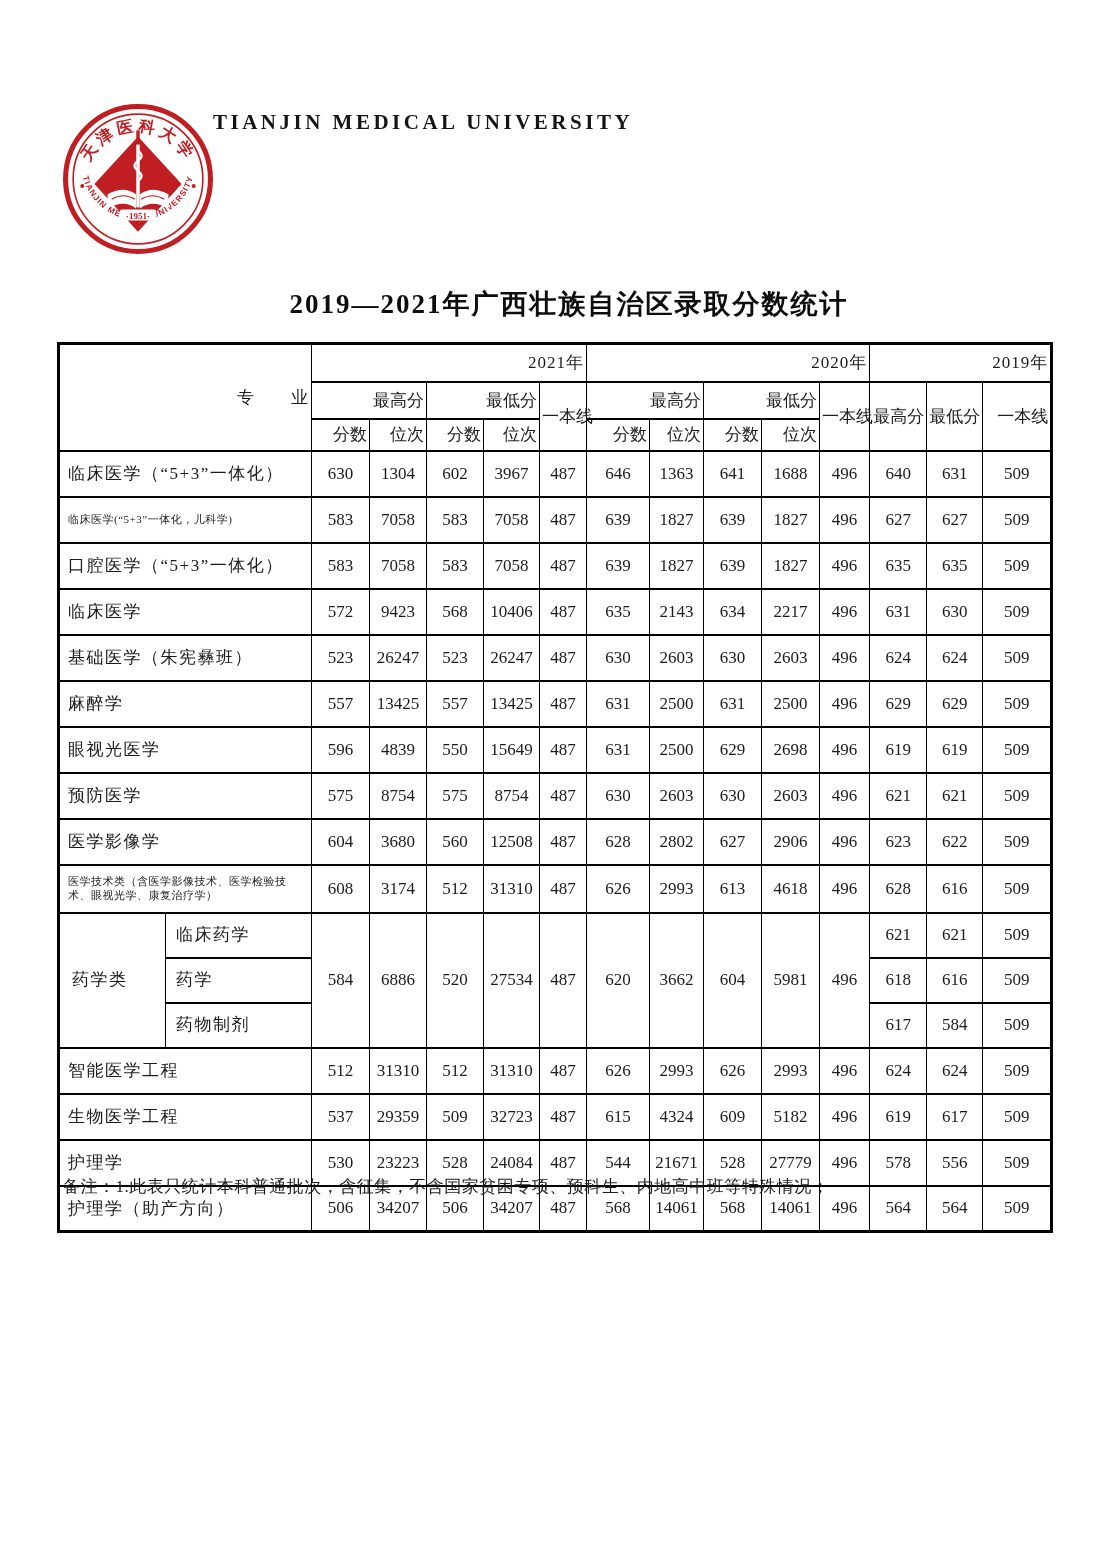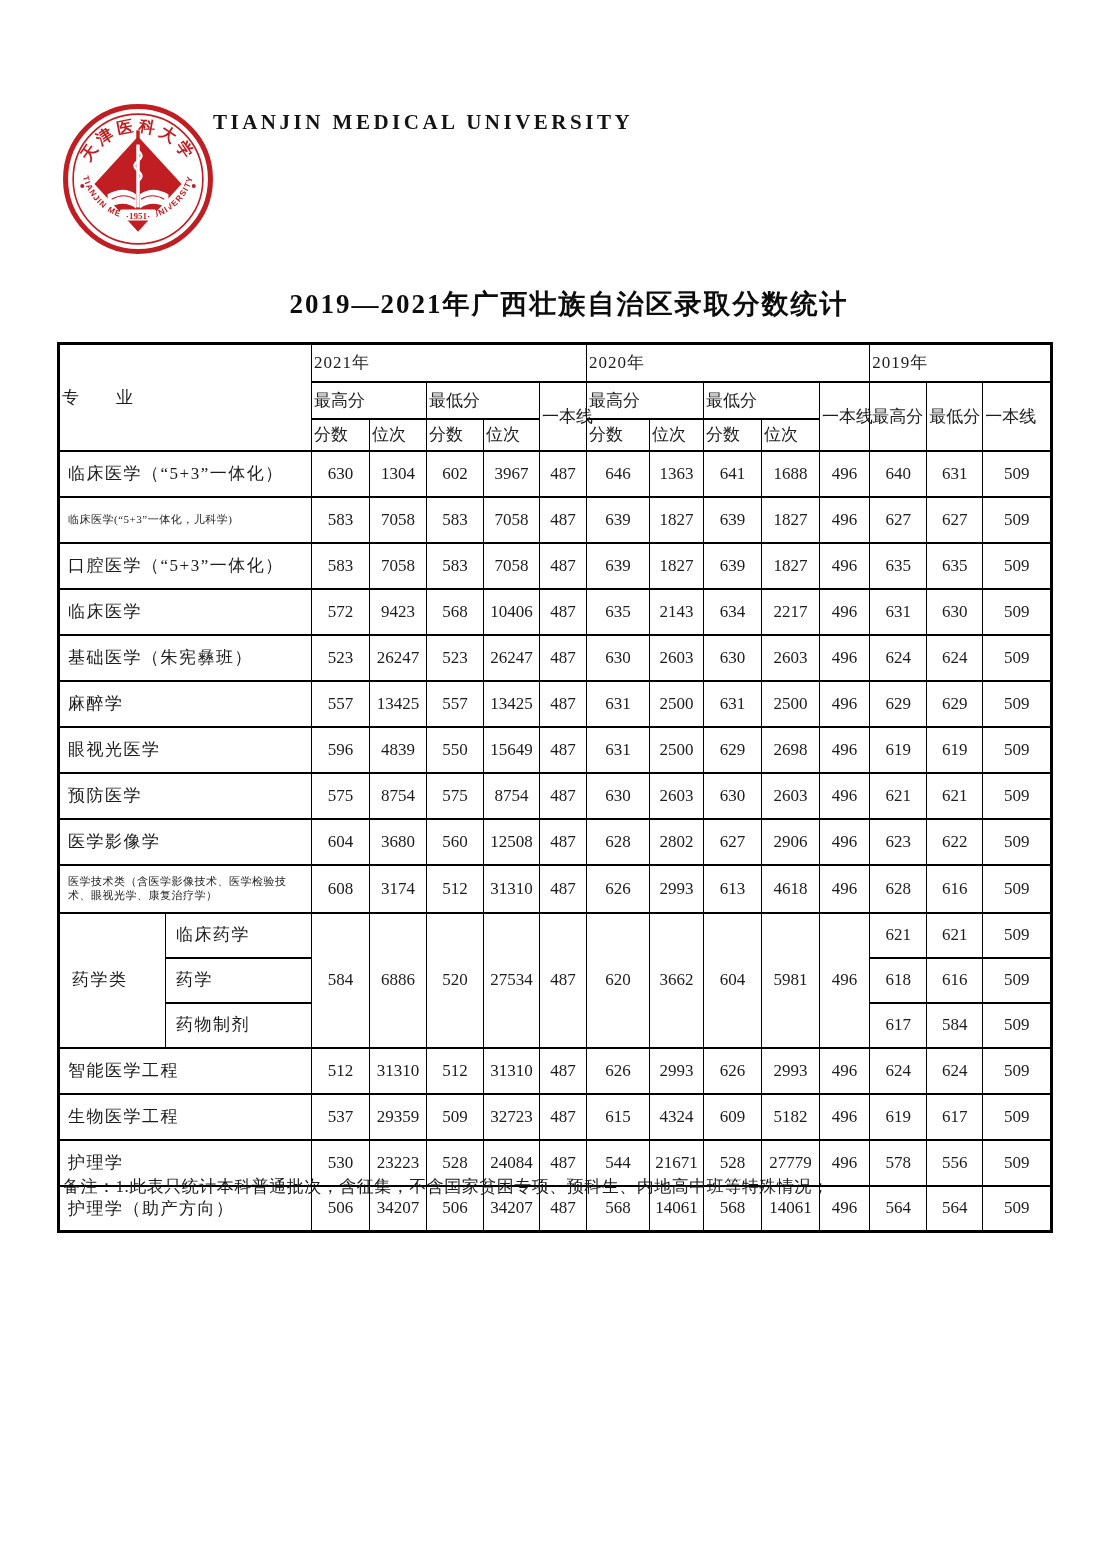"2021年" .score-table th { text-align: left -> right }
